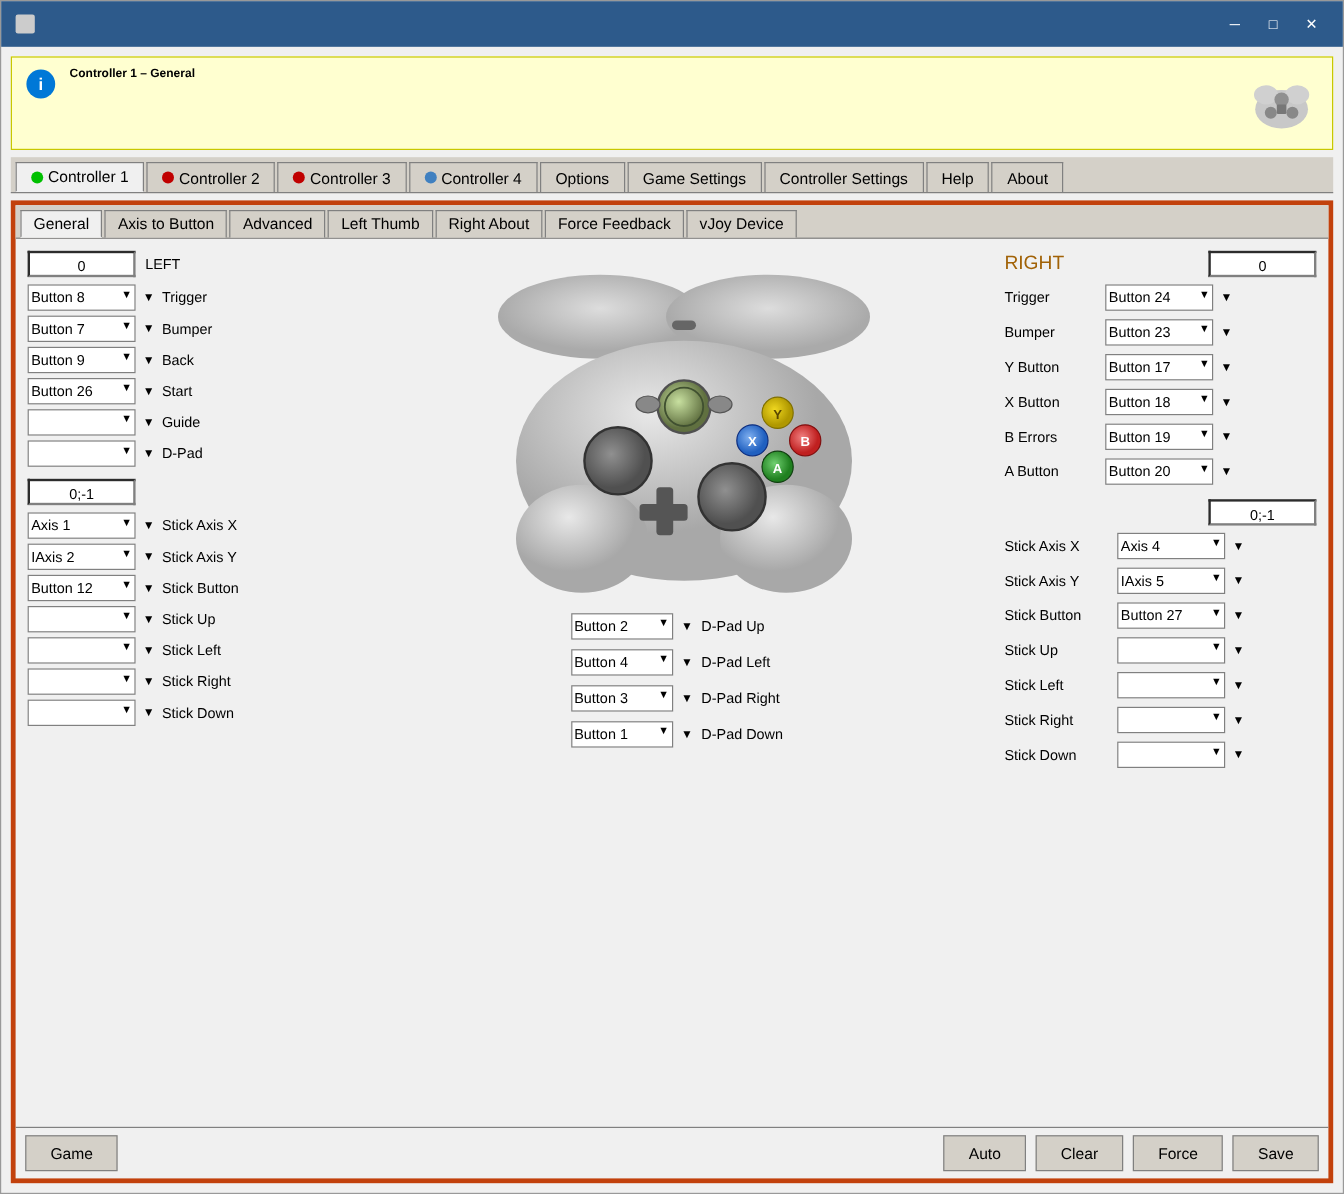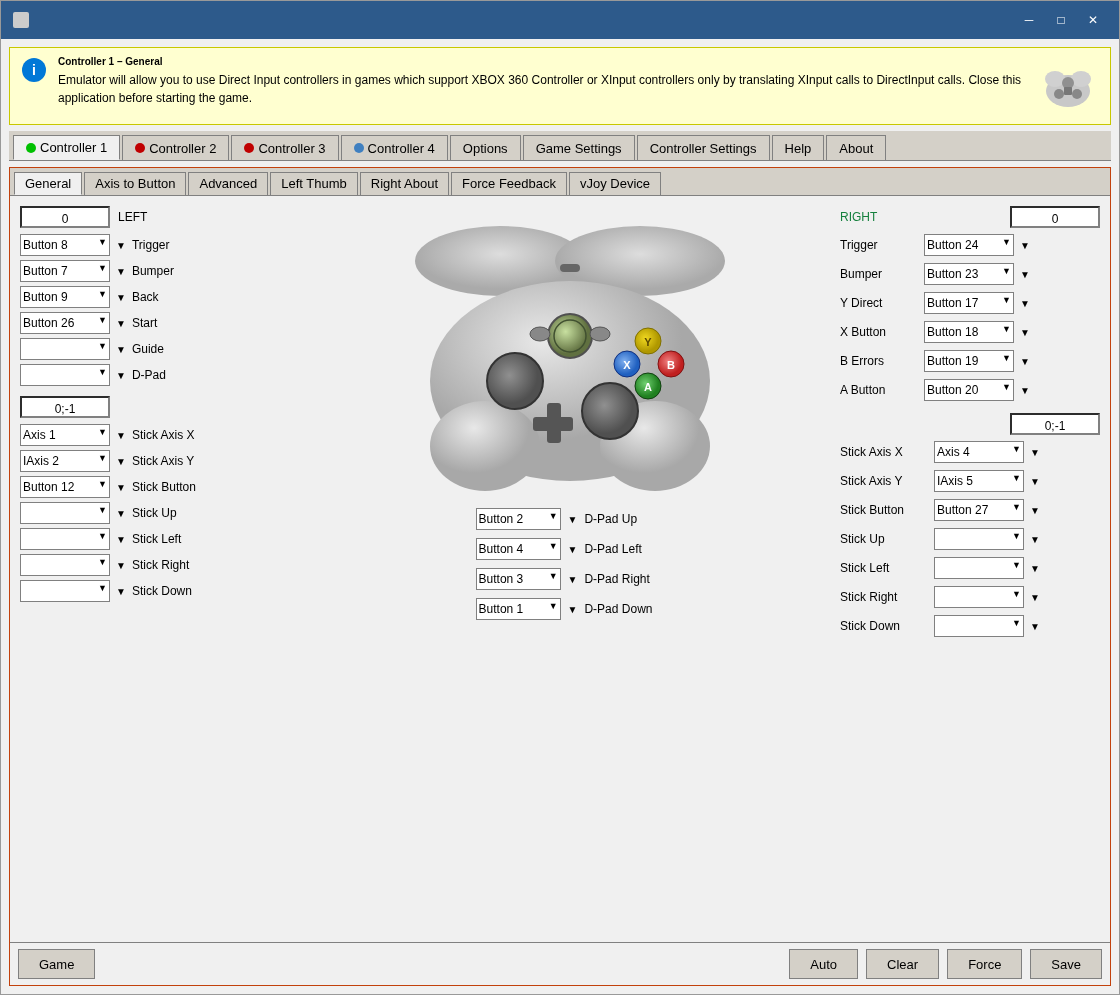"Emulator will allow you to" div.header-text { html: <div>Emulator will allow you to use Direct Input controllers in games which support XBOX 360 Controller or XInput controllers only by translating XInput calls to DirectInput calls. Close this application before starting the game.</div> -> none }
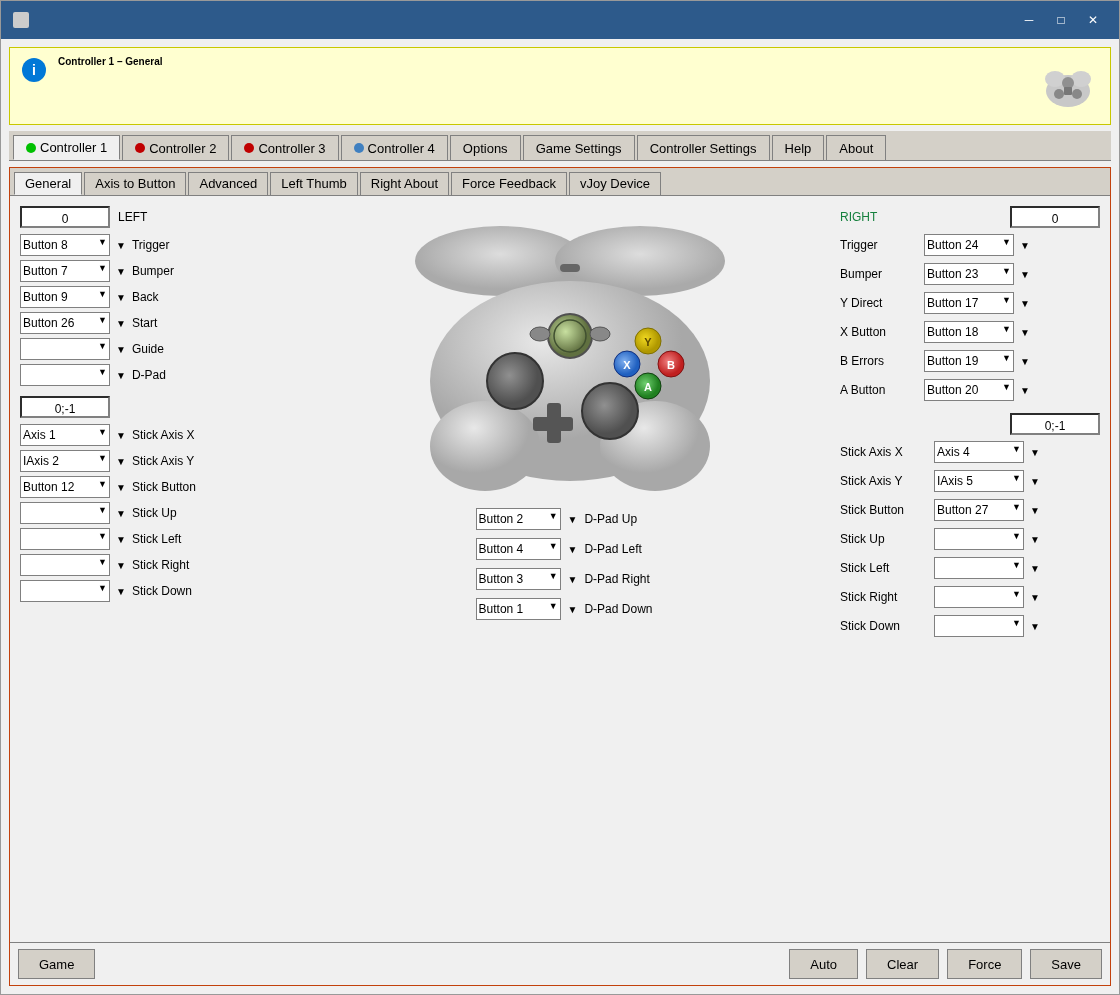"General" .content-area { border: 1px solid #c2410c -> 4px solid #c2410c }
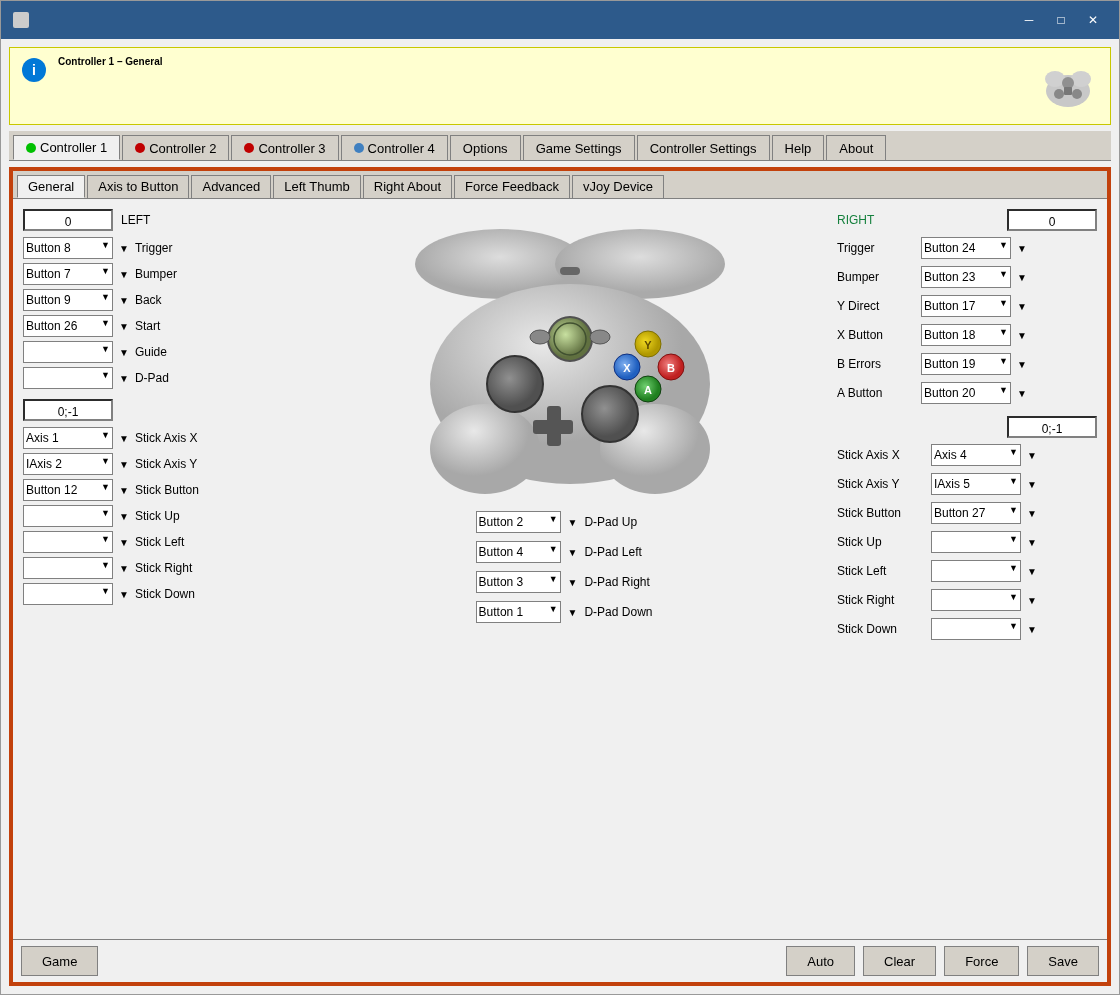"RIGHT" span { color: #15803d -> #a16207; font-size: 12px -> 16px }
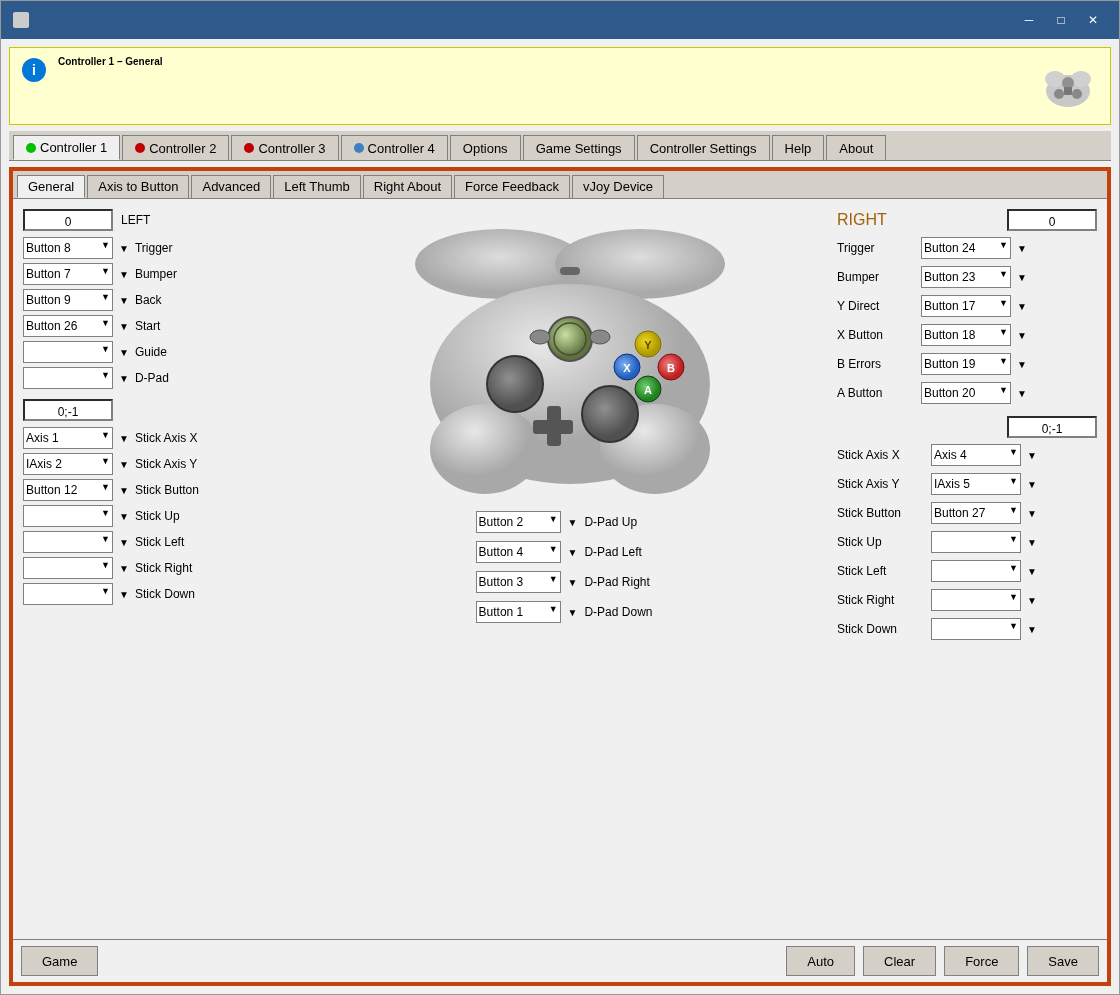"Y Direct" span.mapping-label { text: Direct -> Button }
